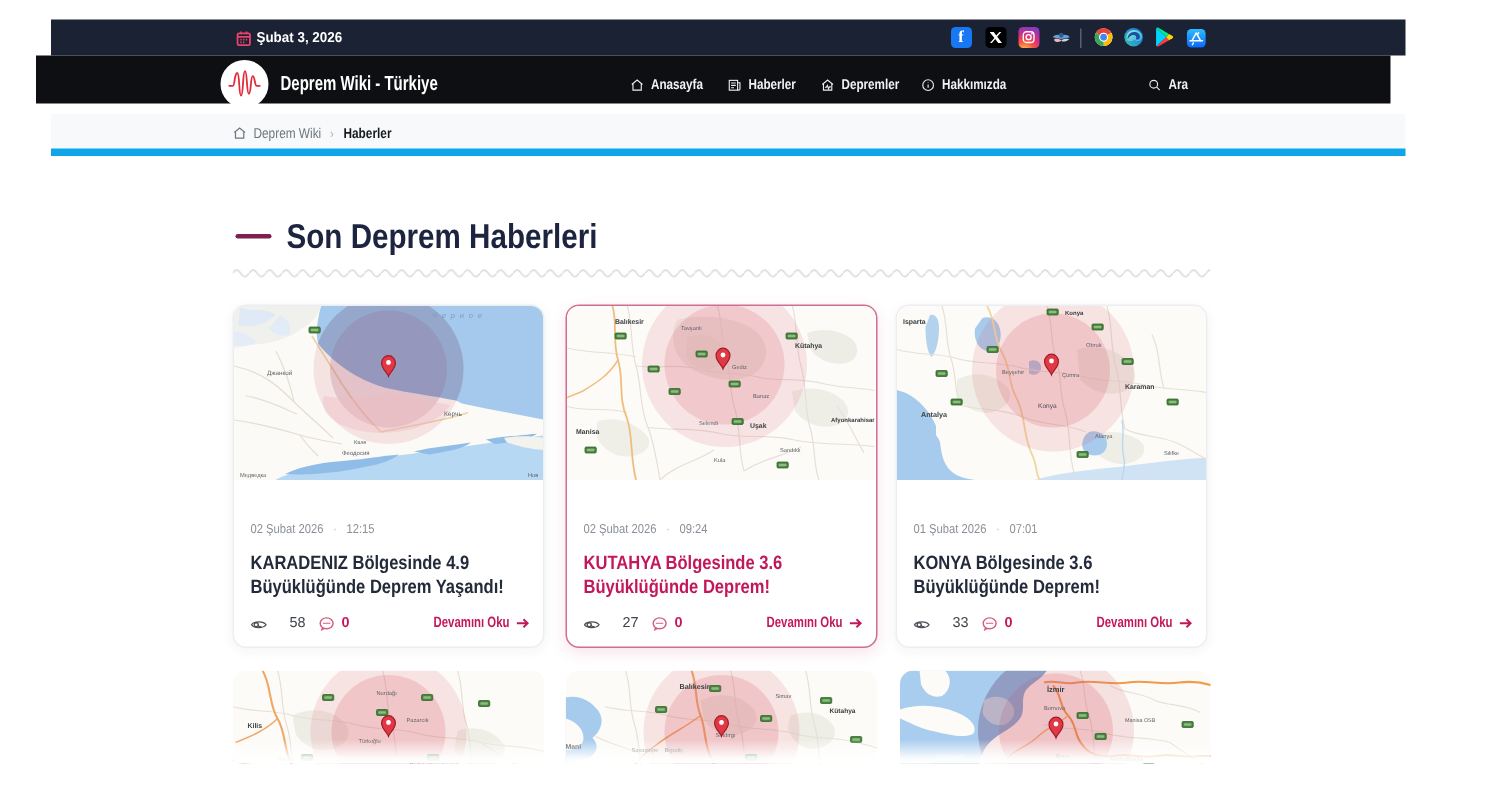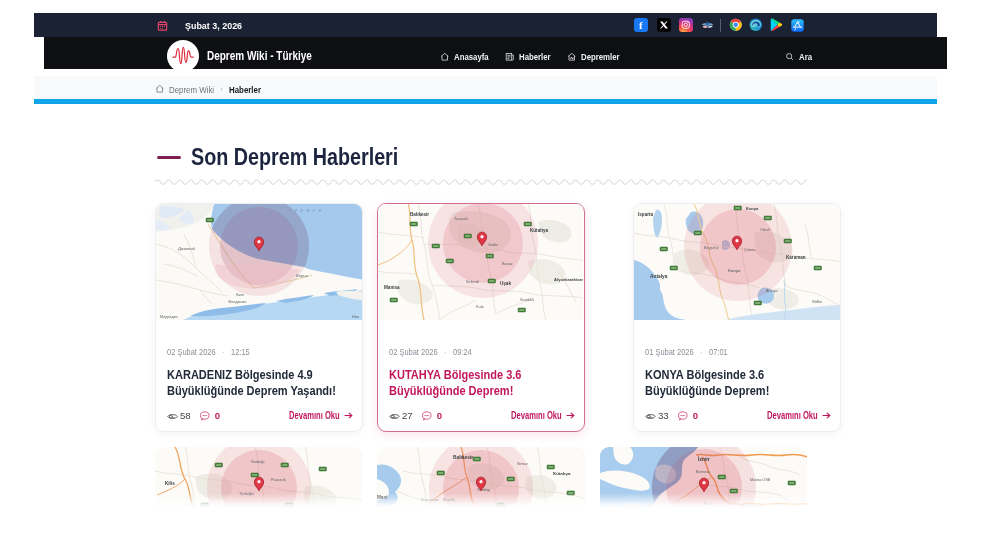"Şubat 3, 2026" .tb-date { gap: 14px -> none }
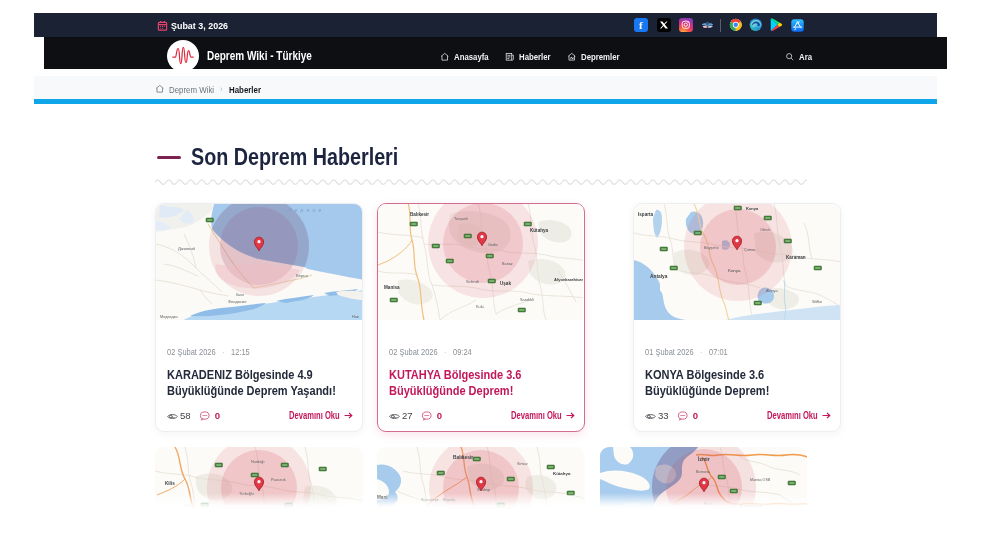"Deprem Wiki - Türkiye" .navbar { left: 44px -> 24px }
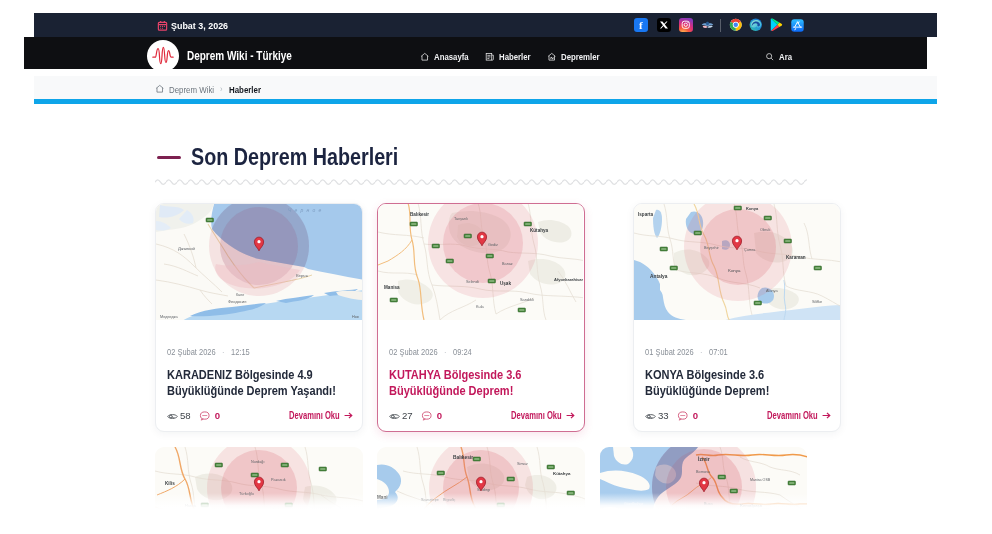"Hakkımızda" div.mi { html: none -> <div> <svg> <circle></circle> <line></line> <line></line> </svg> <span>Hakkımızda</span> </div> }
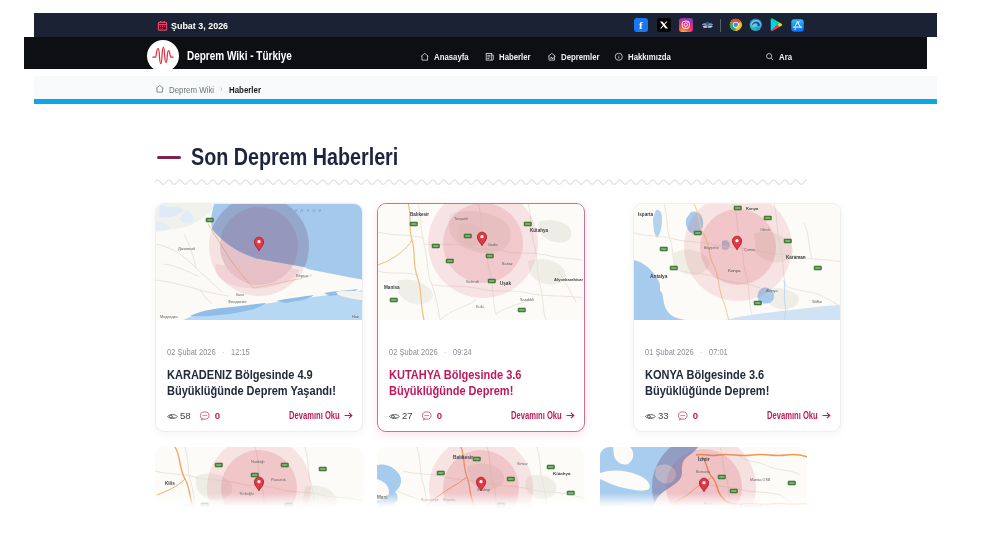"01 Şubat 2026 07:01" div.abs { left: 633px -> 597px }
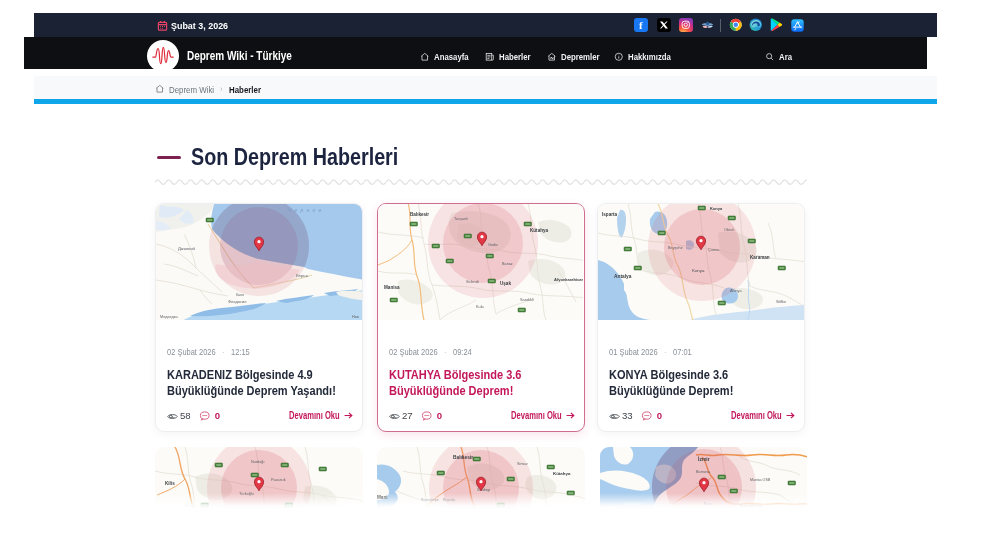"58" .cfoot .cnt { margin-left: 2px -> 15px }
